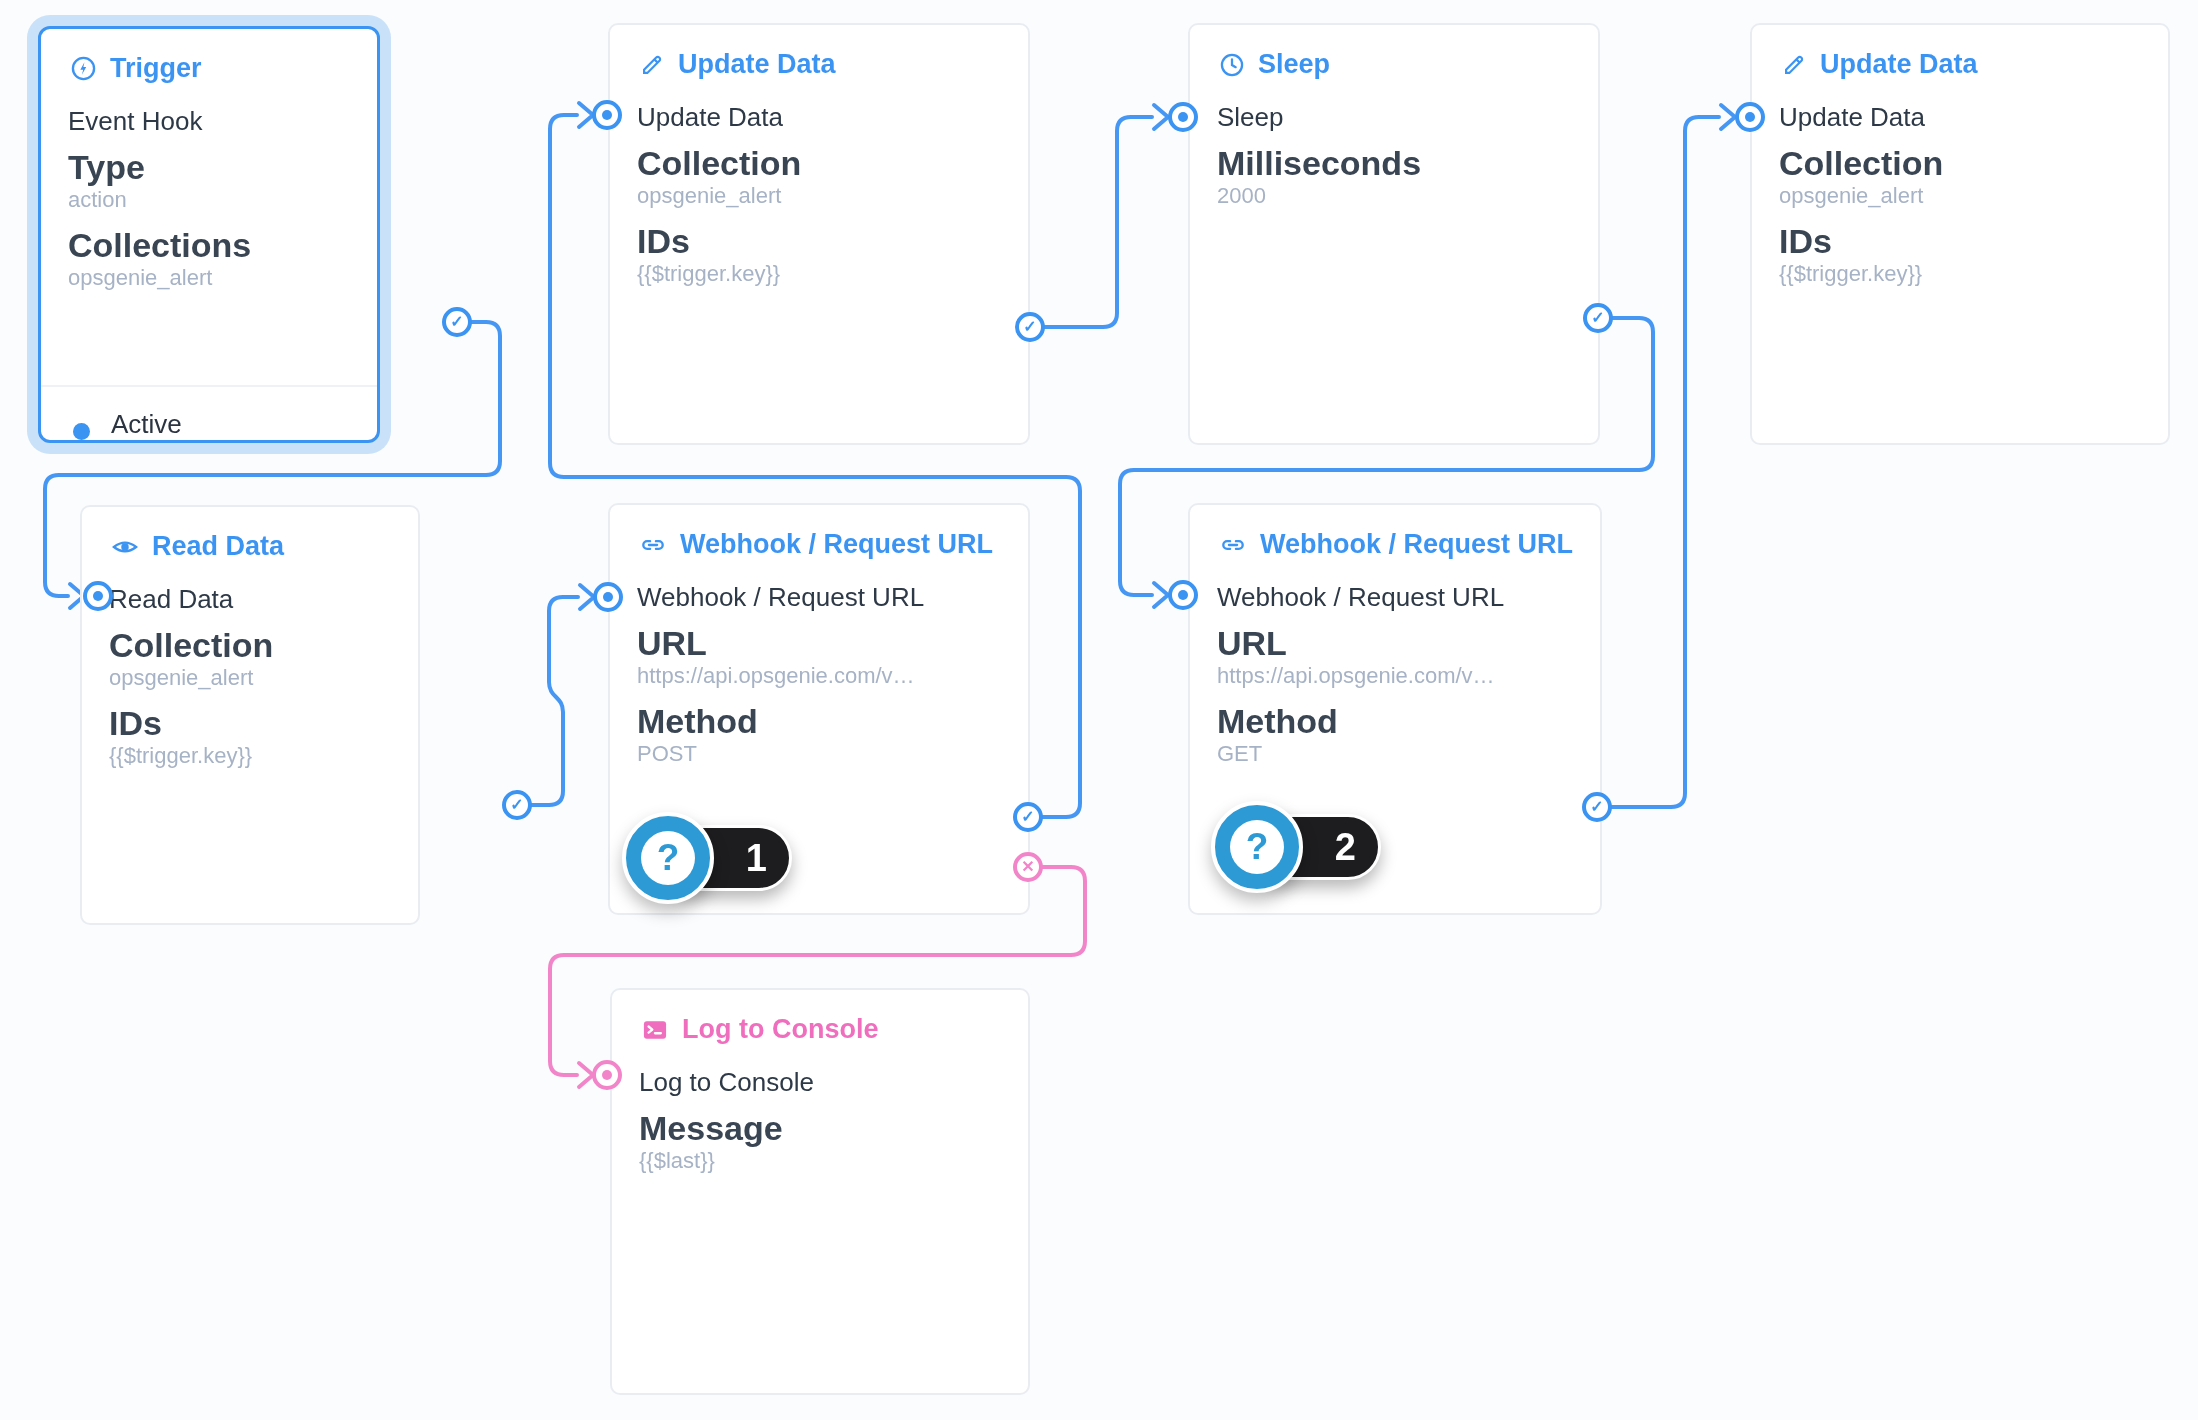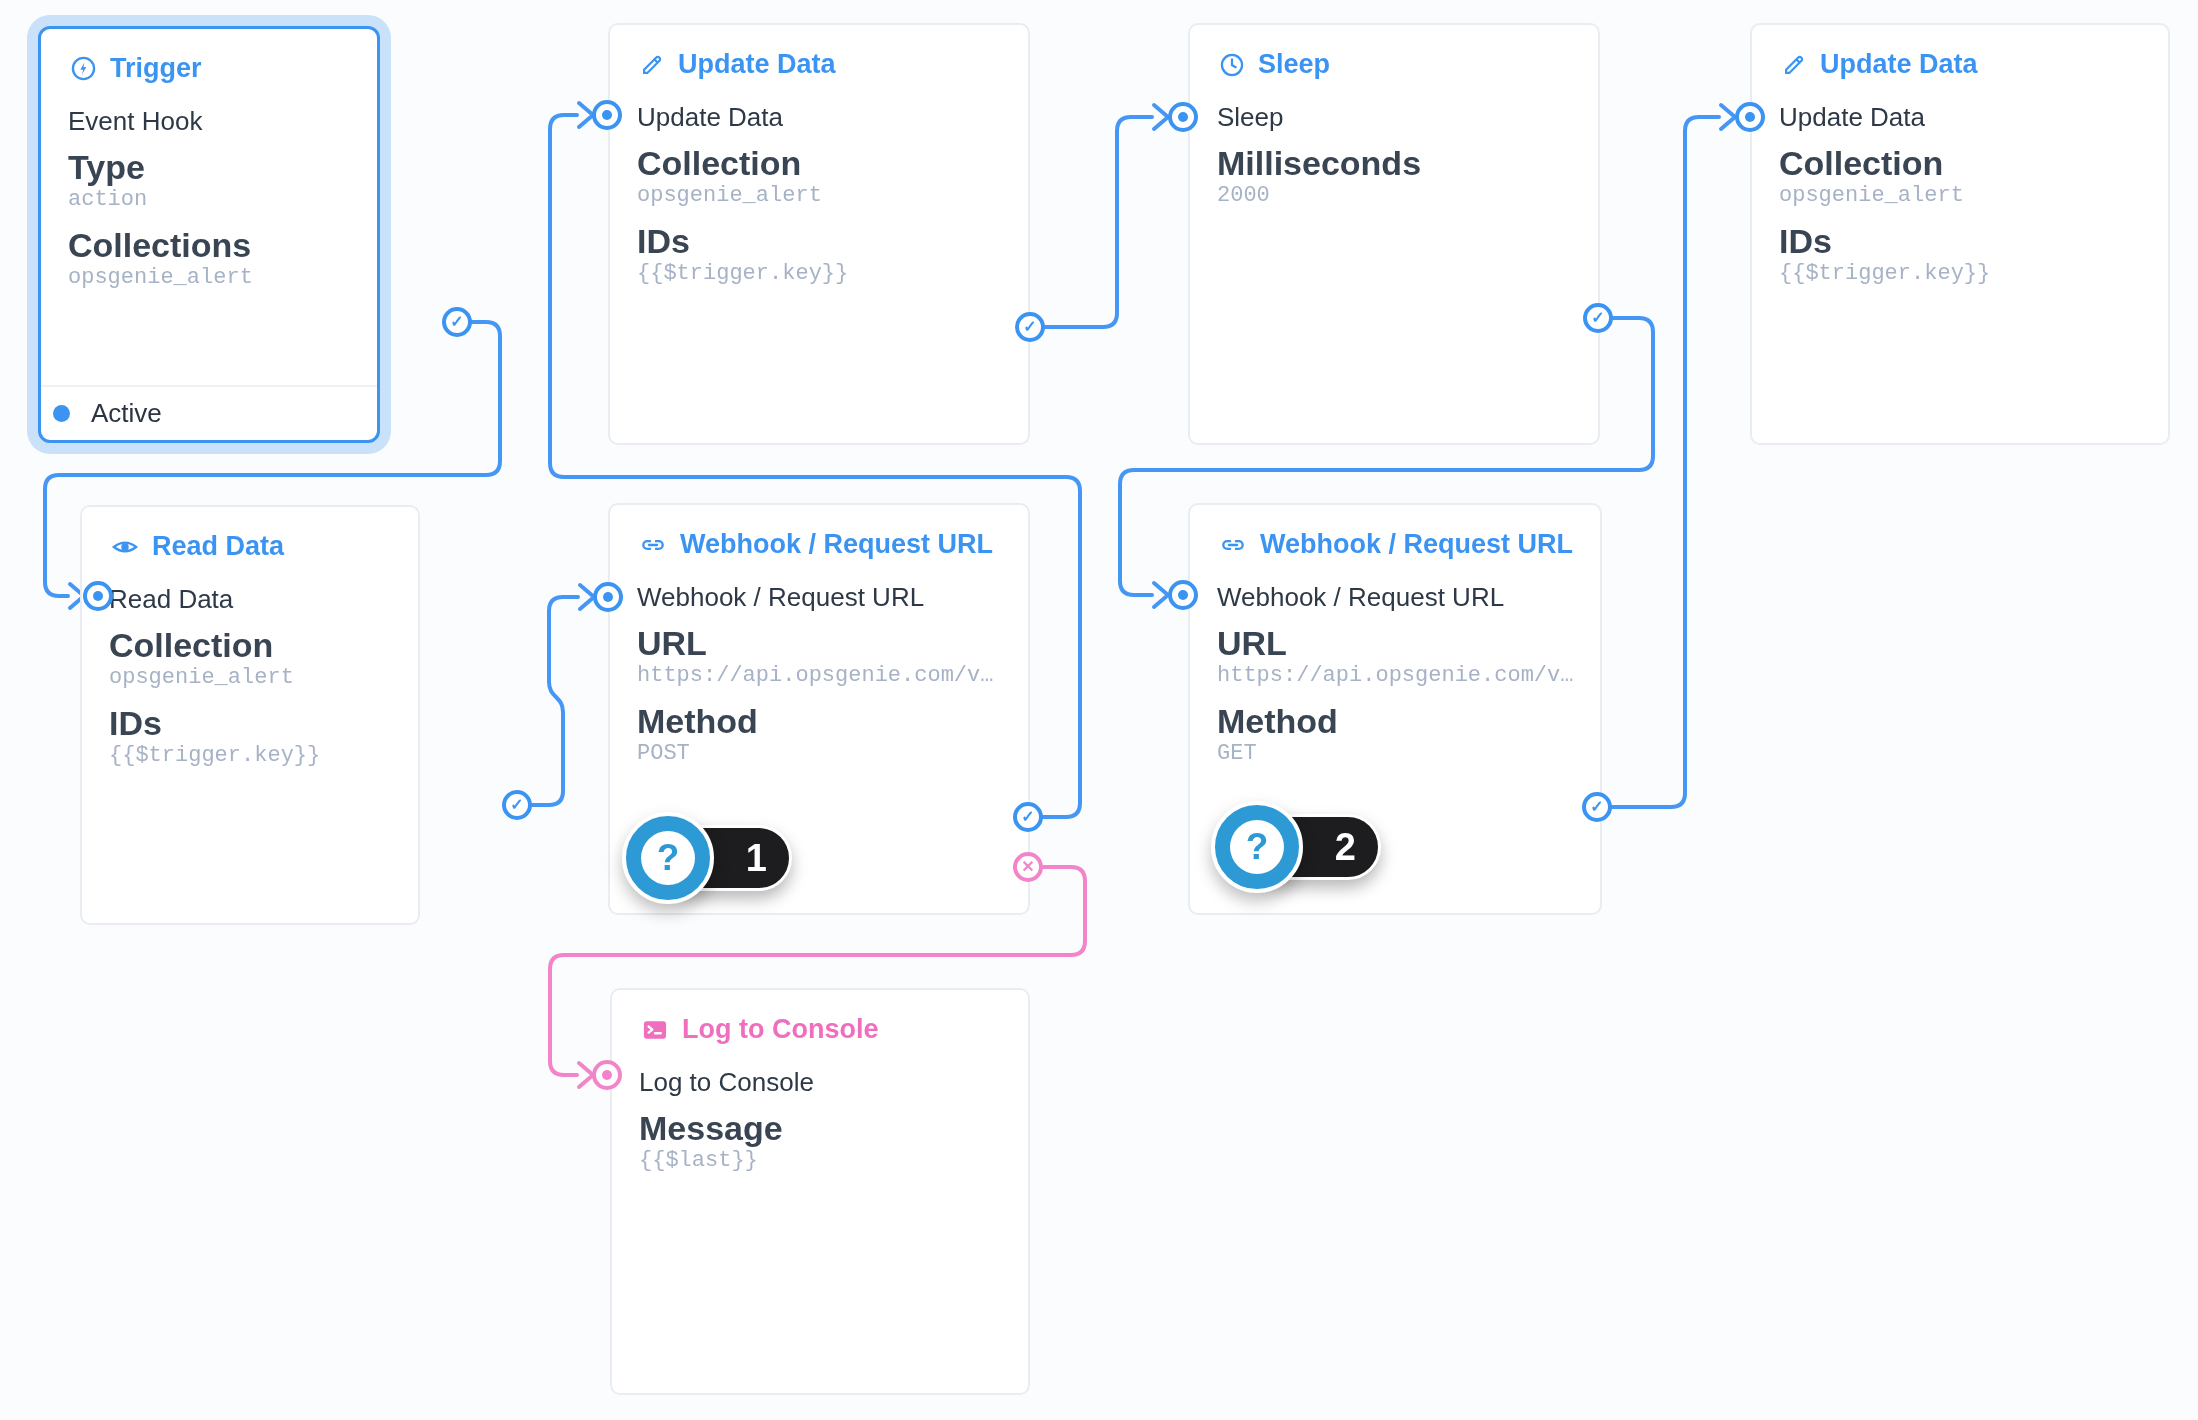"action" .fvalue { font-family: Liberation Mono, monospace -> Liberation Sans, sans-serif }
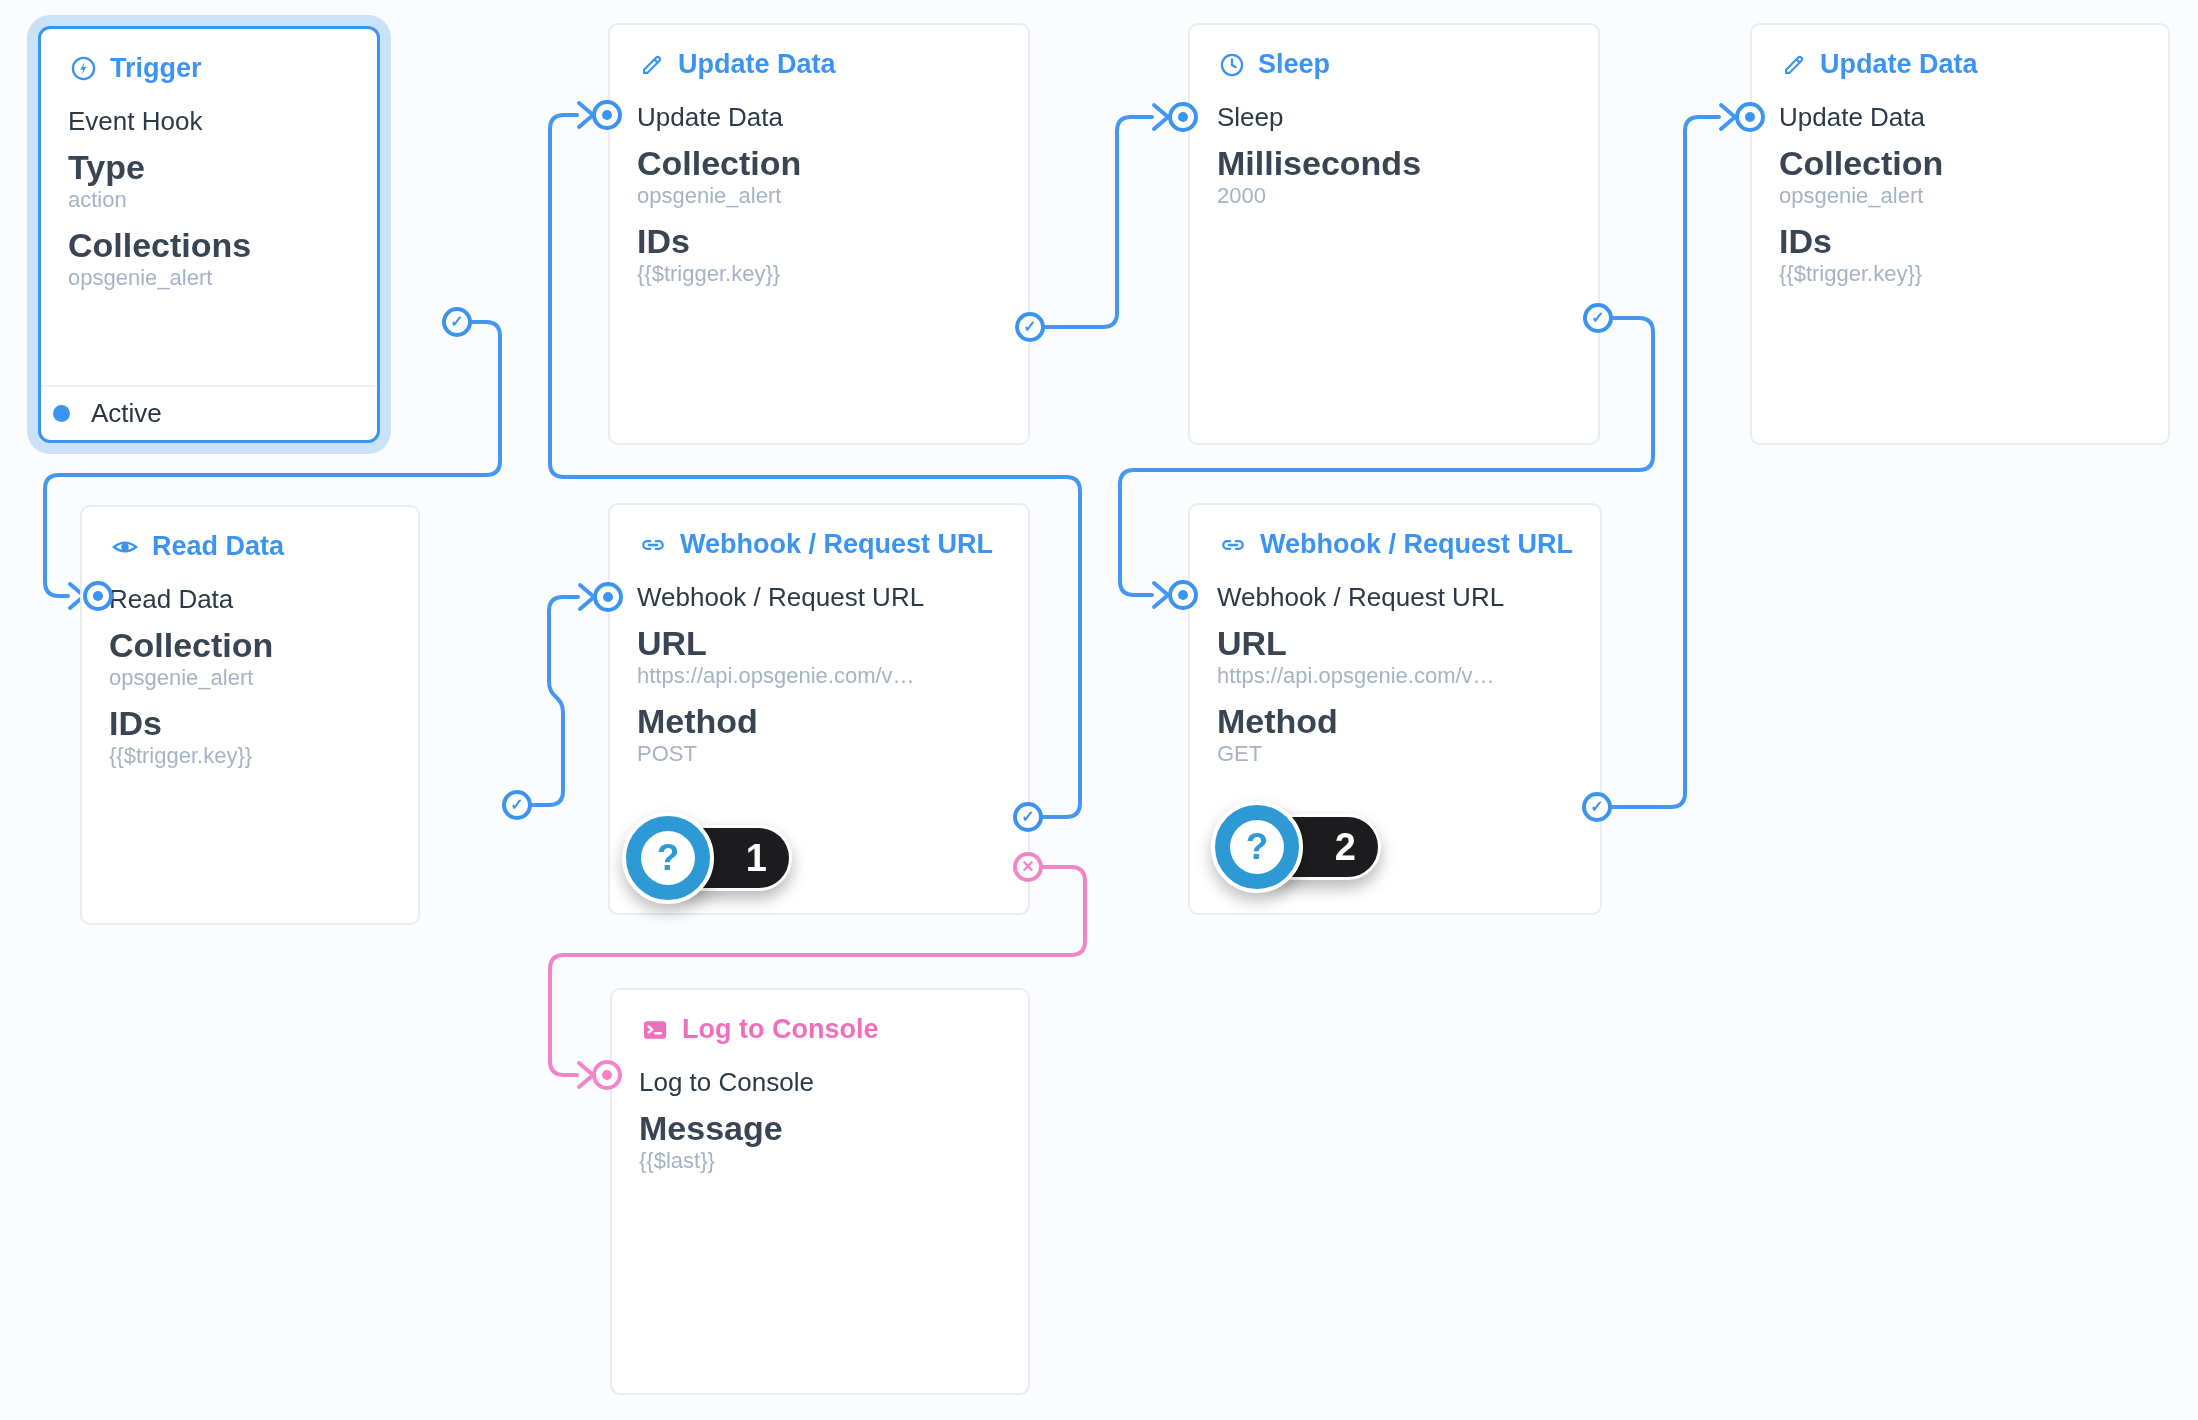"Active" .node-footer { align-items: center -> flex-end; padding-left: 12px -> 32px }
